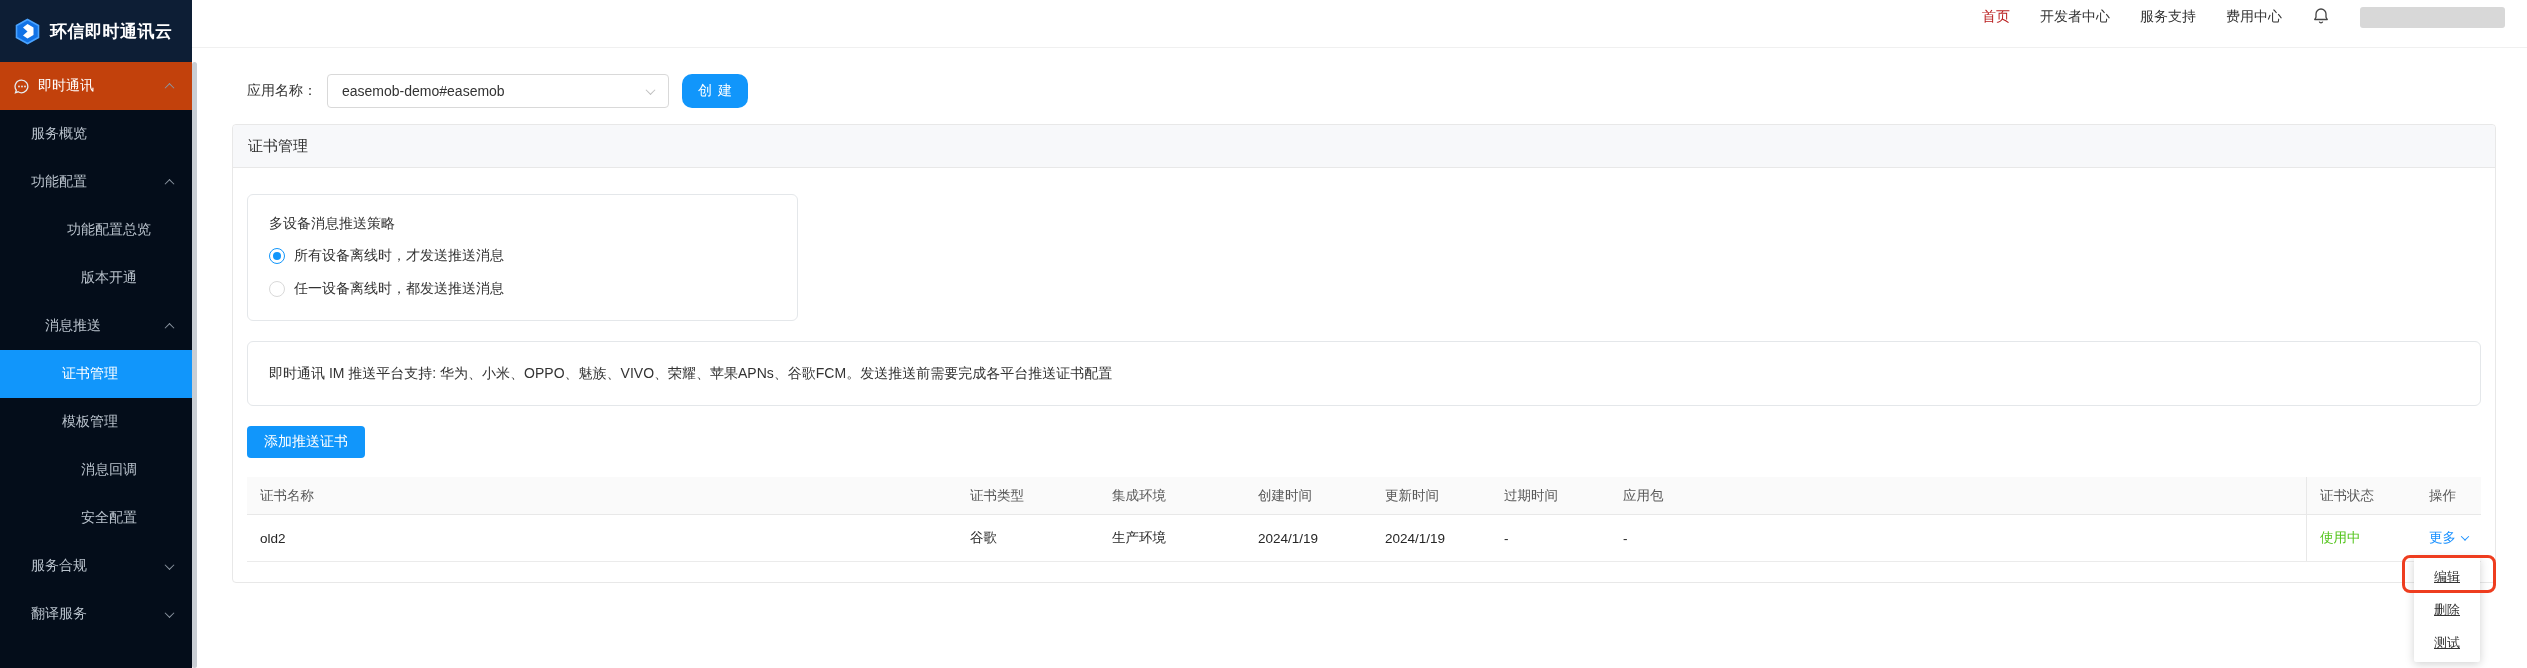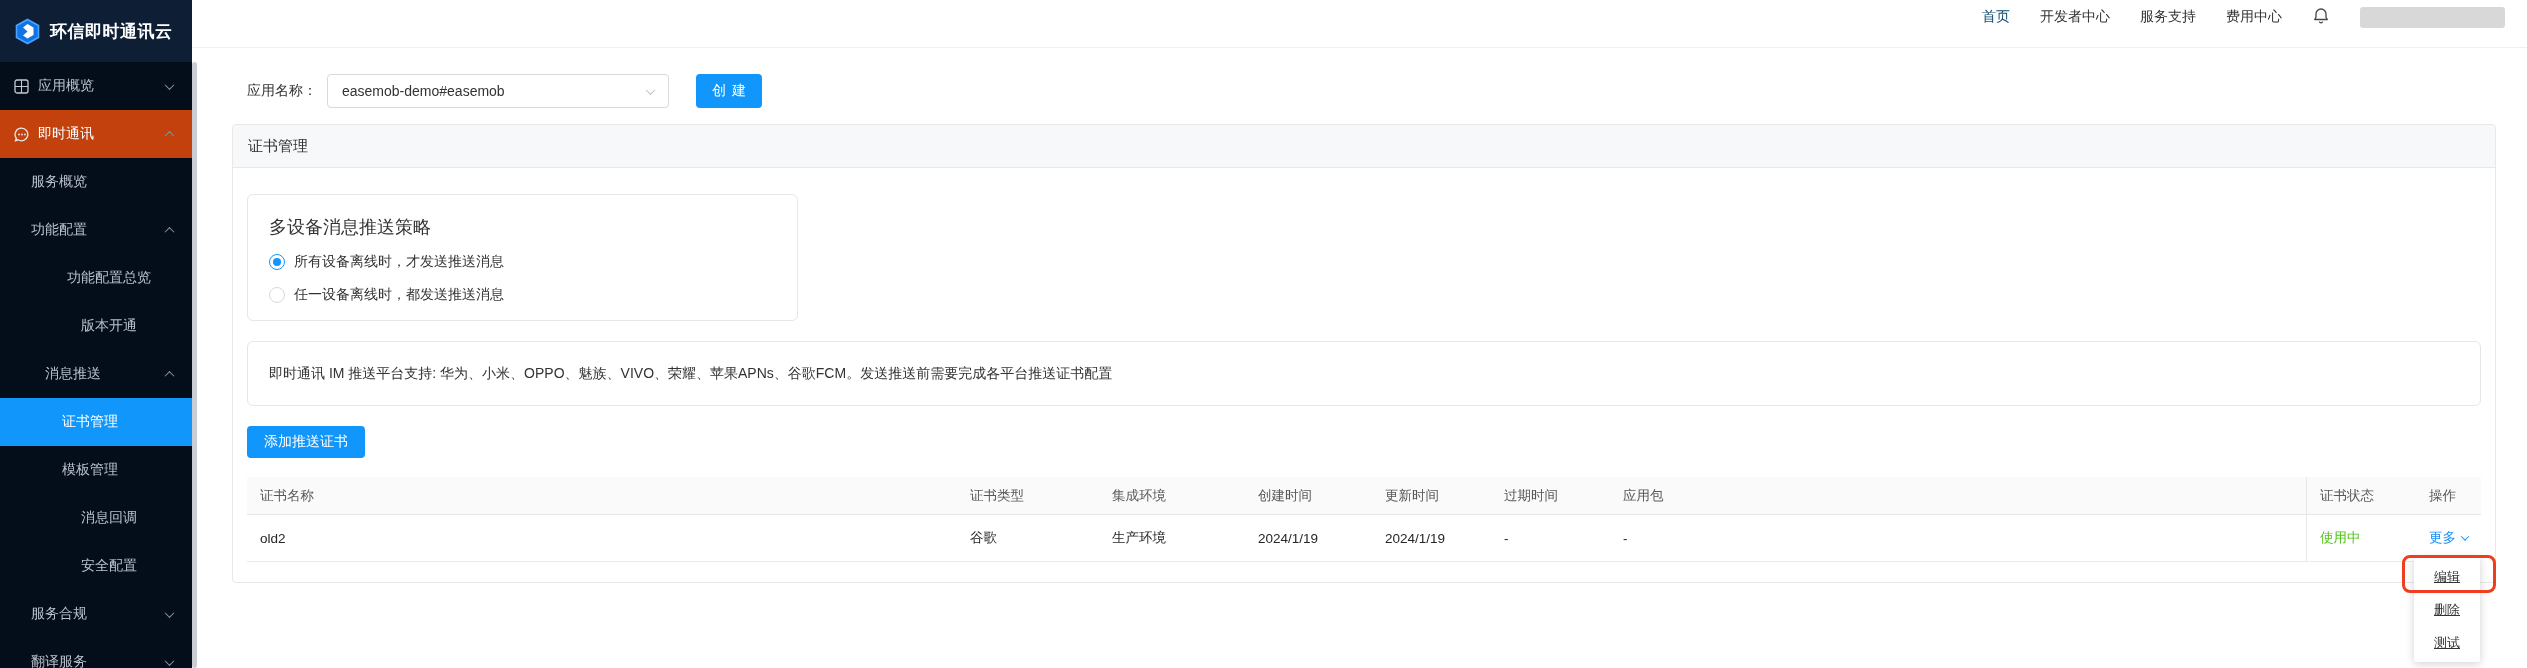"首页" .nav-link.active { color: #0c4a6e -> #b91c1c }
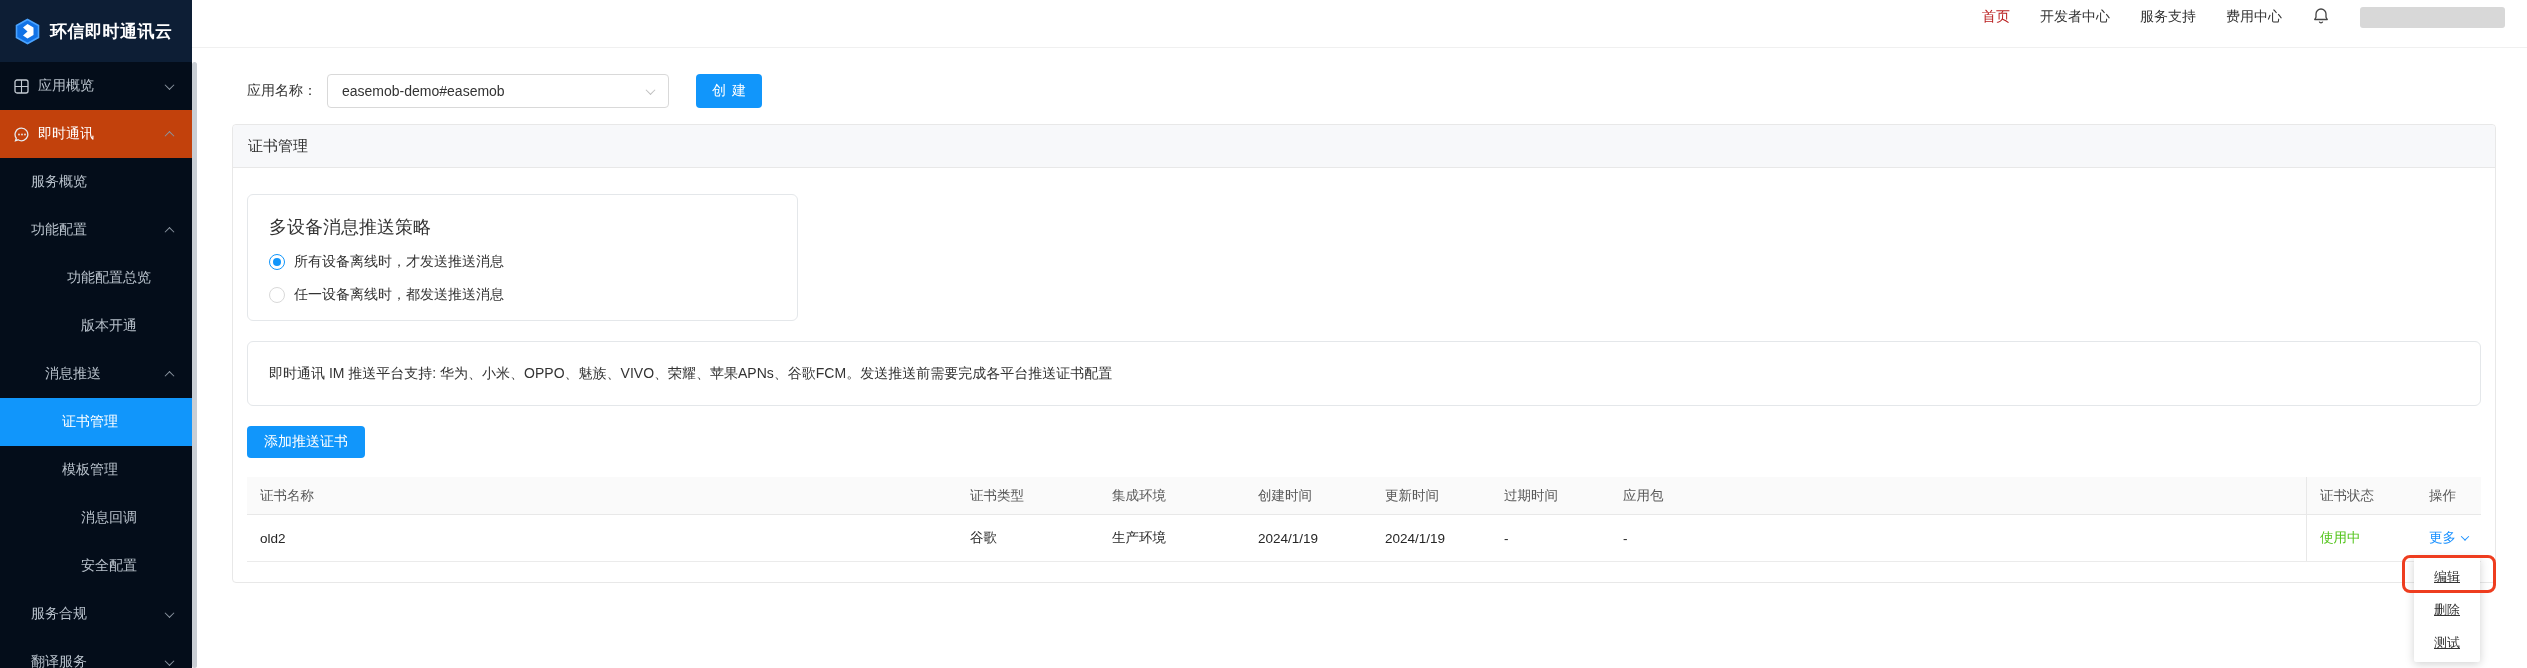"应用概览" div.s-item { html: <div> <span> <svg> <rect></rect> <path></path> </svg> </span> <span>应用概览</span> <span></span> </div> -> none }
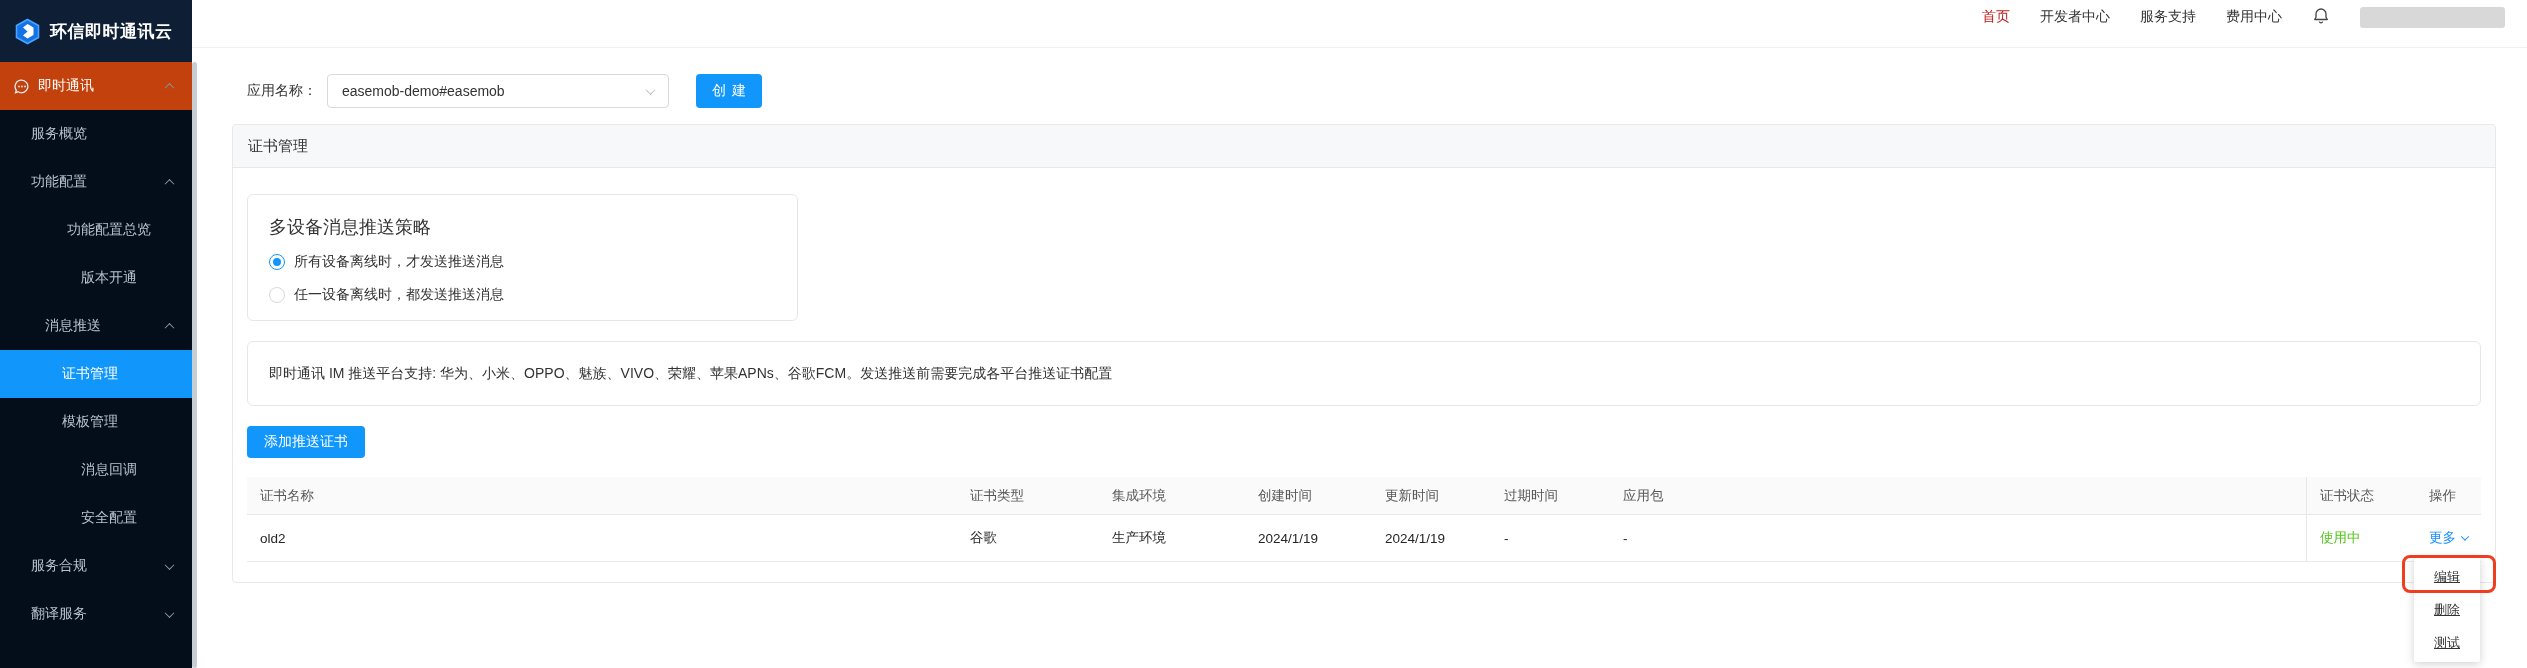"创建" .btn-create { border-radius: none -> 10px; margin-left: 27px -> 13px }
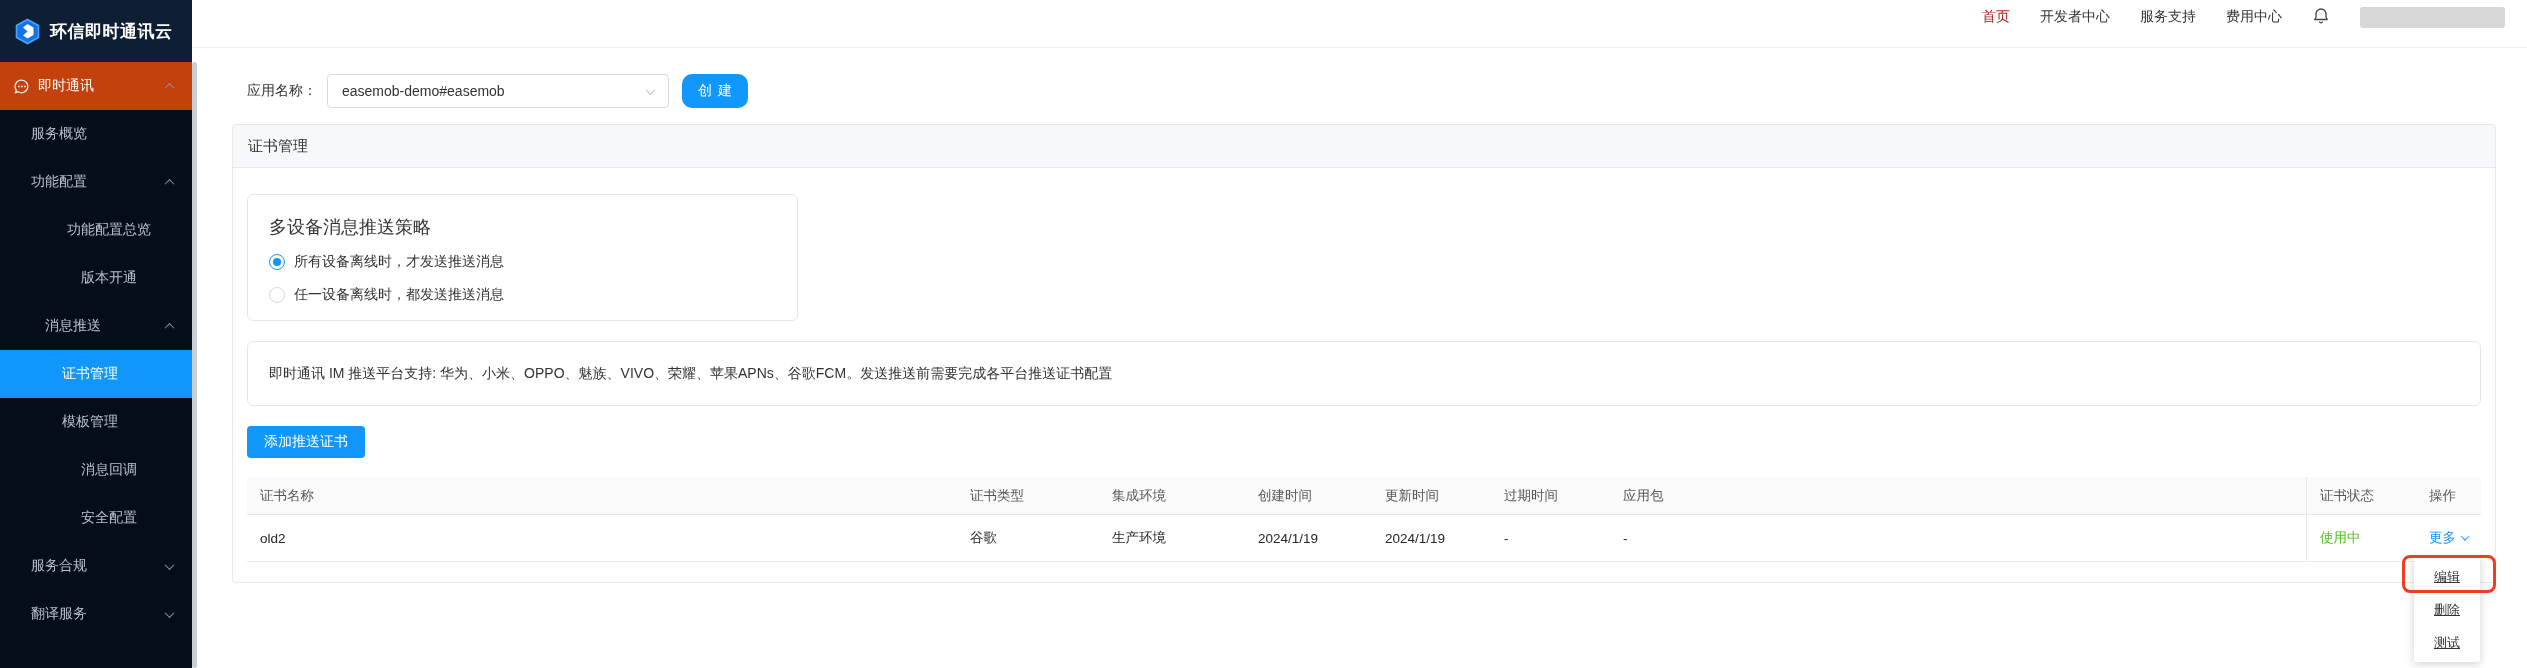"多设备消息推送策略" .policy-title { font-size: 18px -> 14px }
